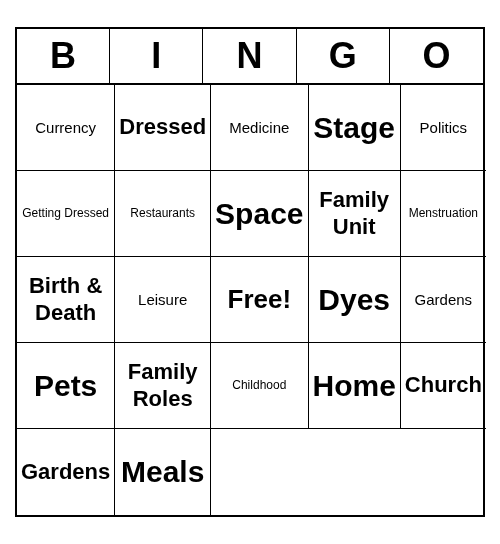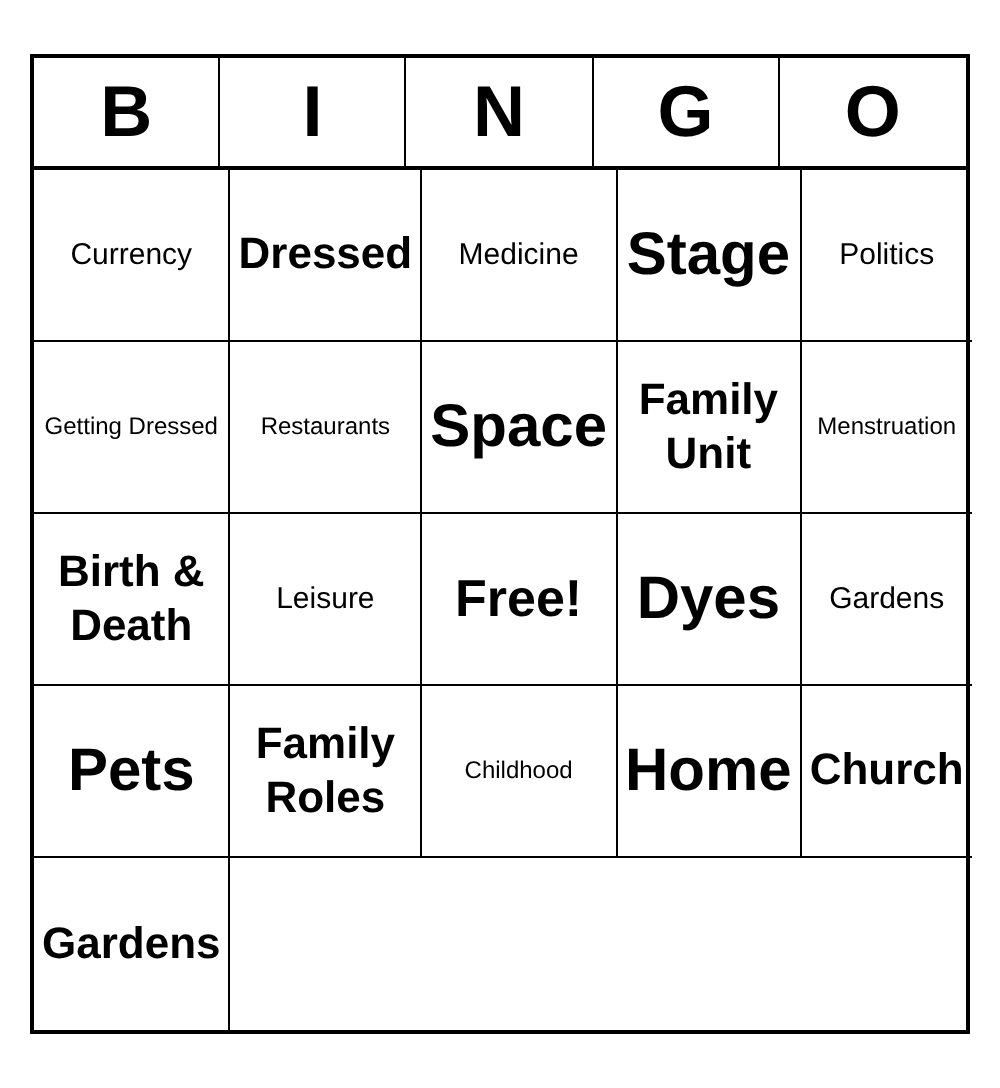"Meals" div.bingo-cell { html: none -> <div> <span>Meals</span> </div> }
